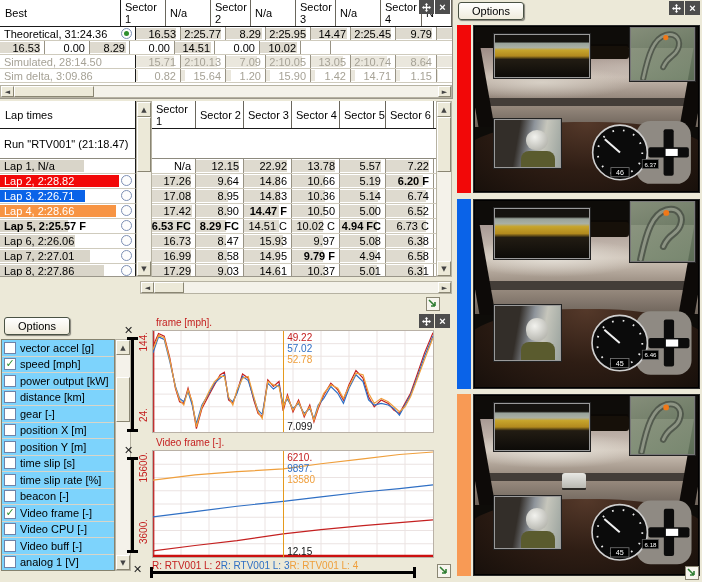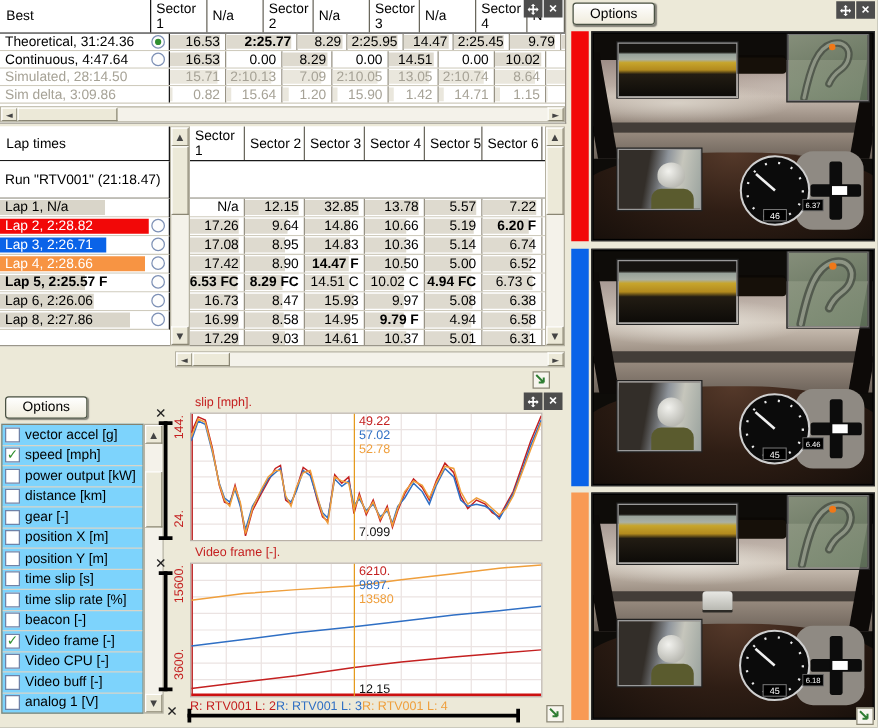"2:25.77" div.t-cell { font-weight: bold -> none; width: 57px -> 45px }
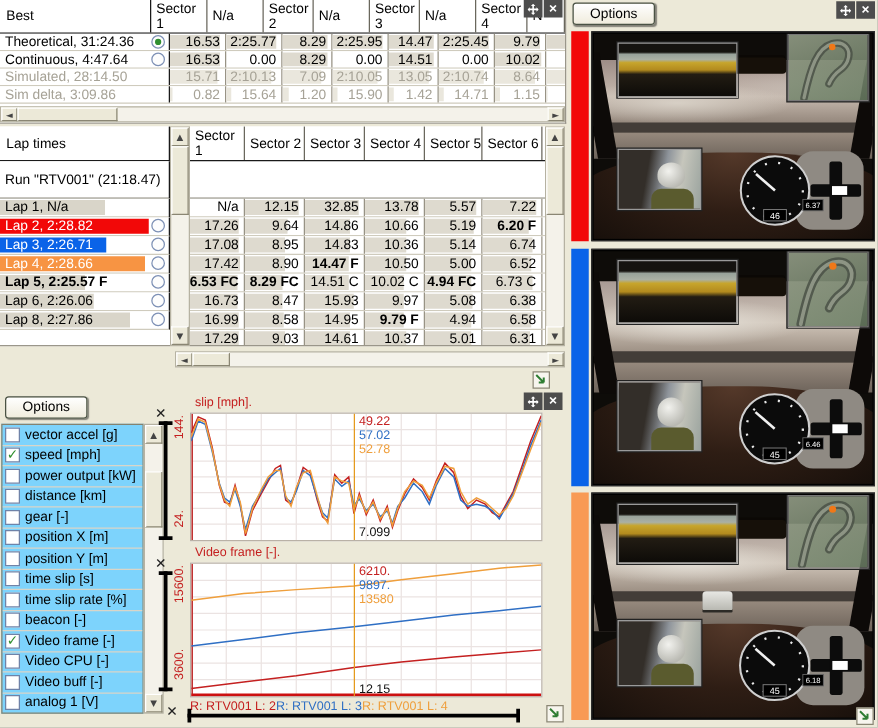"Continuous, 4:47.64" div.t-rlabel { html: <div> <span>Continuous, 4:47.64</span> <div></div> </div> -> none }
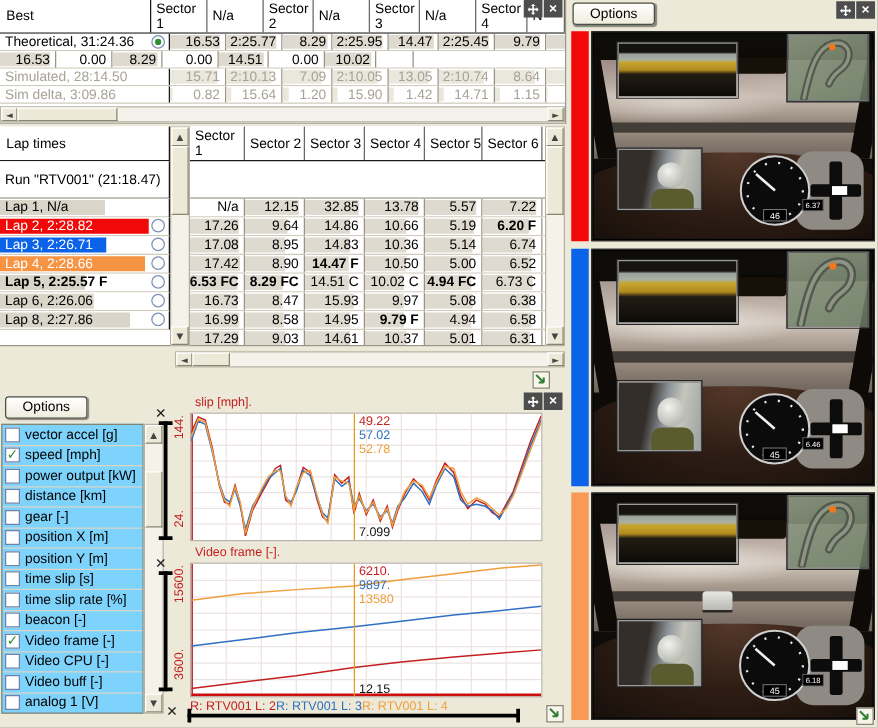"32.85" span { text: 32.85 -> 22.92 }
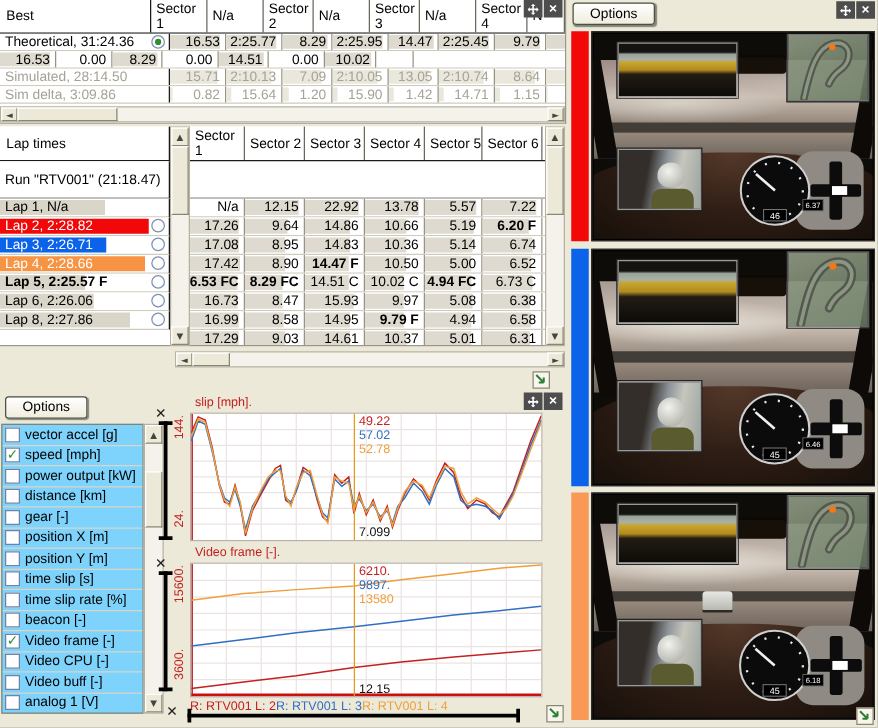"Lap 7, 2:27.01" div.lap-row { html: none -> <div> <div></div> <span>Lap 7, 2:27.01</span> <div></div> </div> }
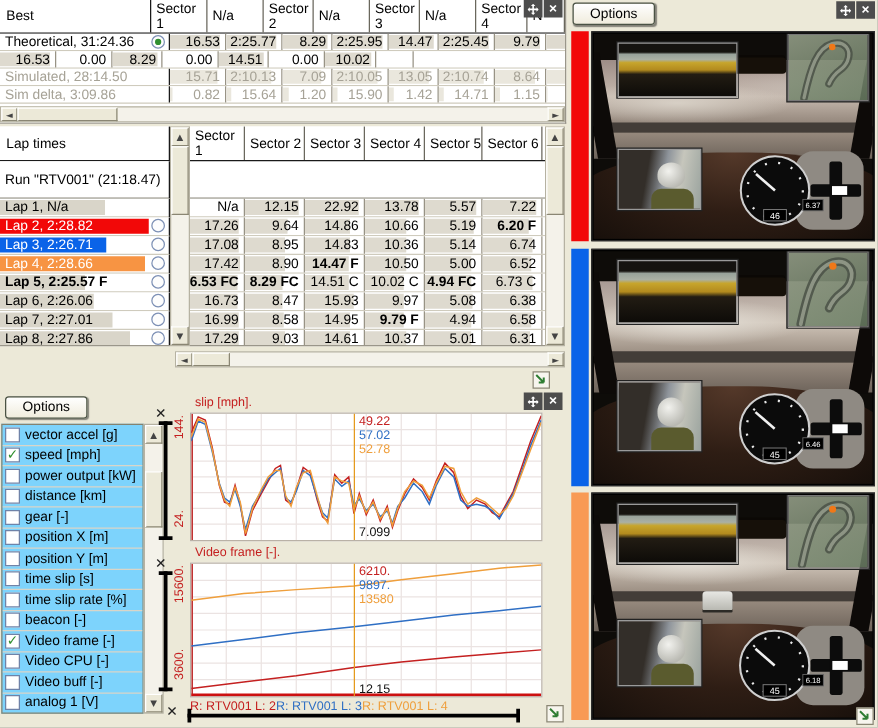"slip [mph]." div.chart-title { text: slip -> frame }
